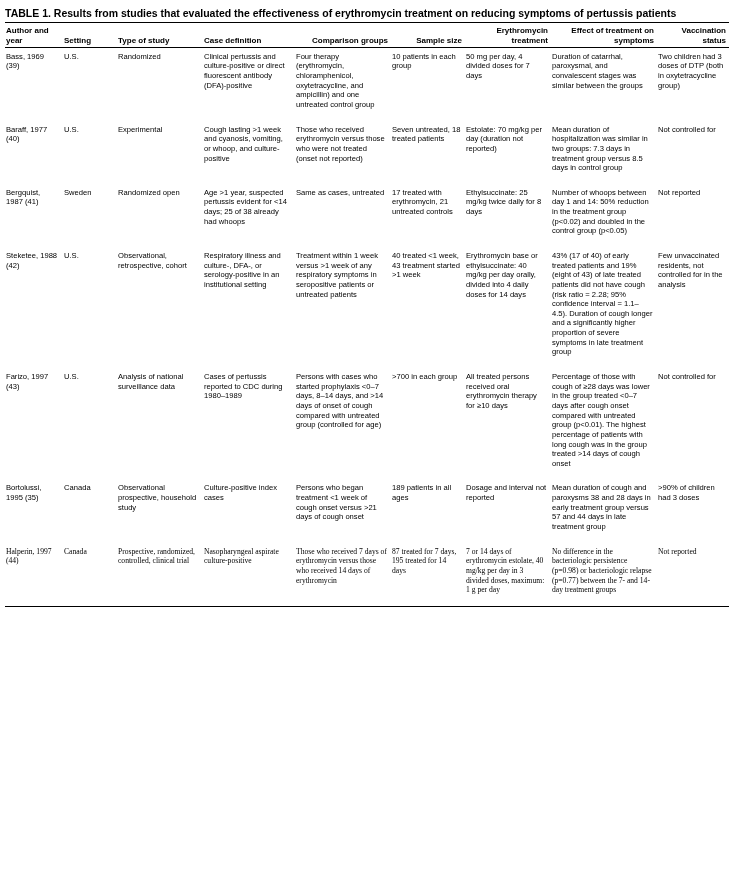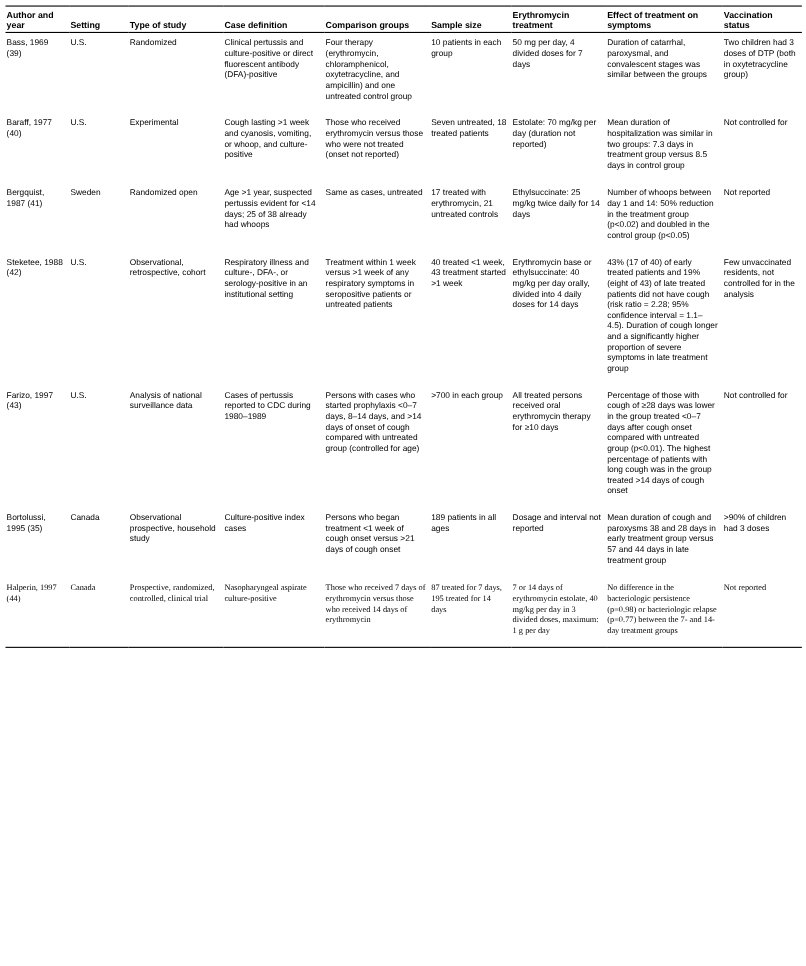"TABLE 1. Results from studies" div.title { html: none -> <div>TABLE 1. Results from studies that evaluated the effectiveness of erythromycin treatment on reducing symptoms of pertussis patients</div> }
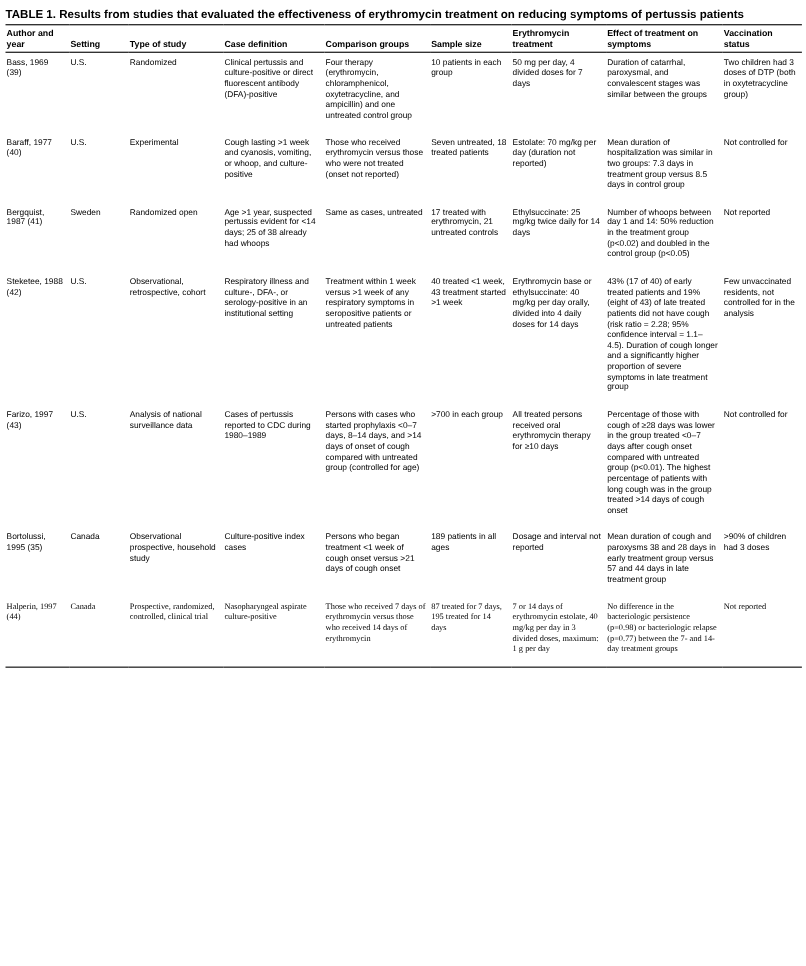"Erythromycin treatment" th.ac { text-align: left -> right }
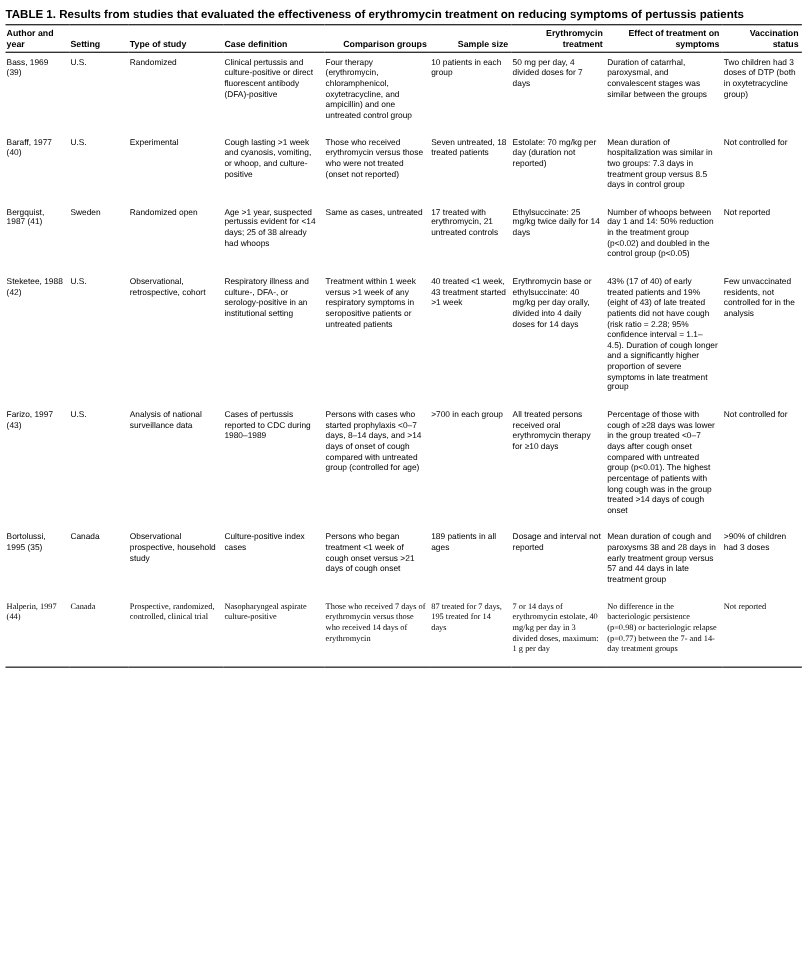"Ethylsuccinate: 25 mg/kg twice daily" td { text: 14 -> 8 }
